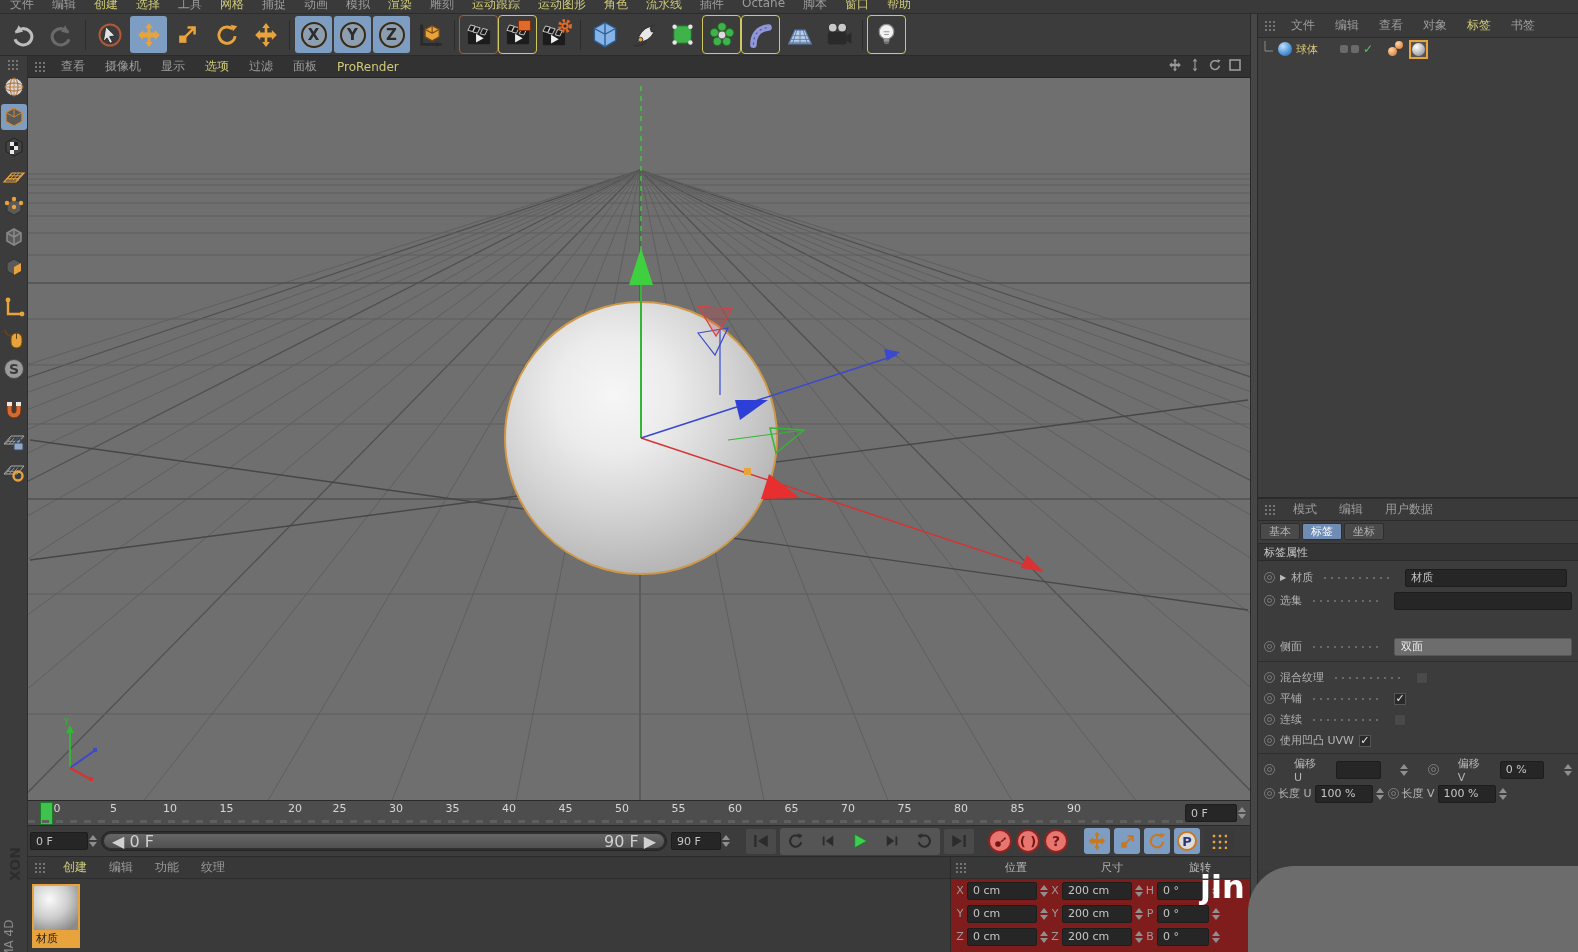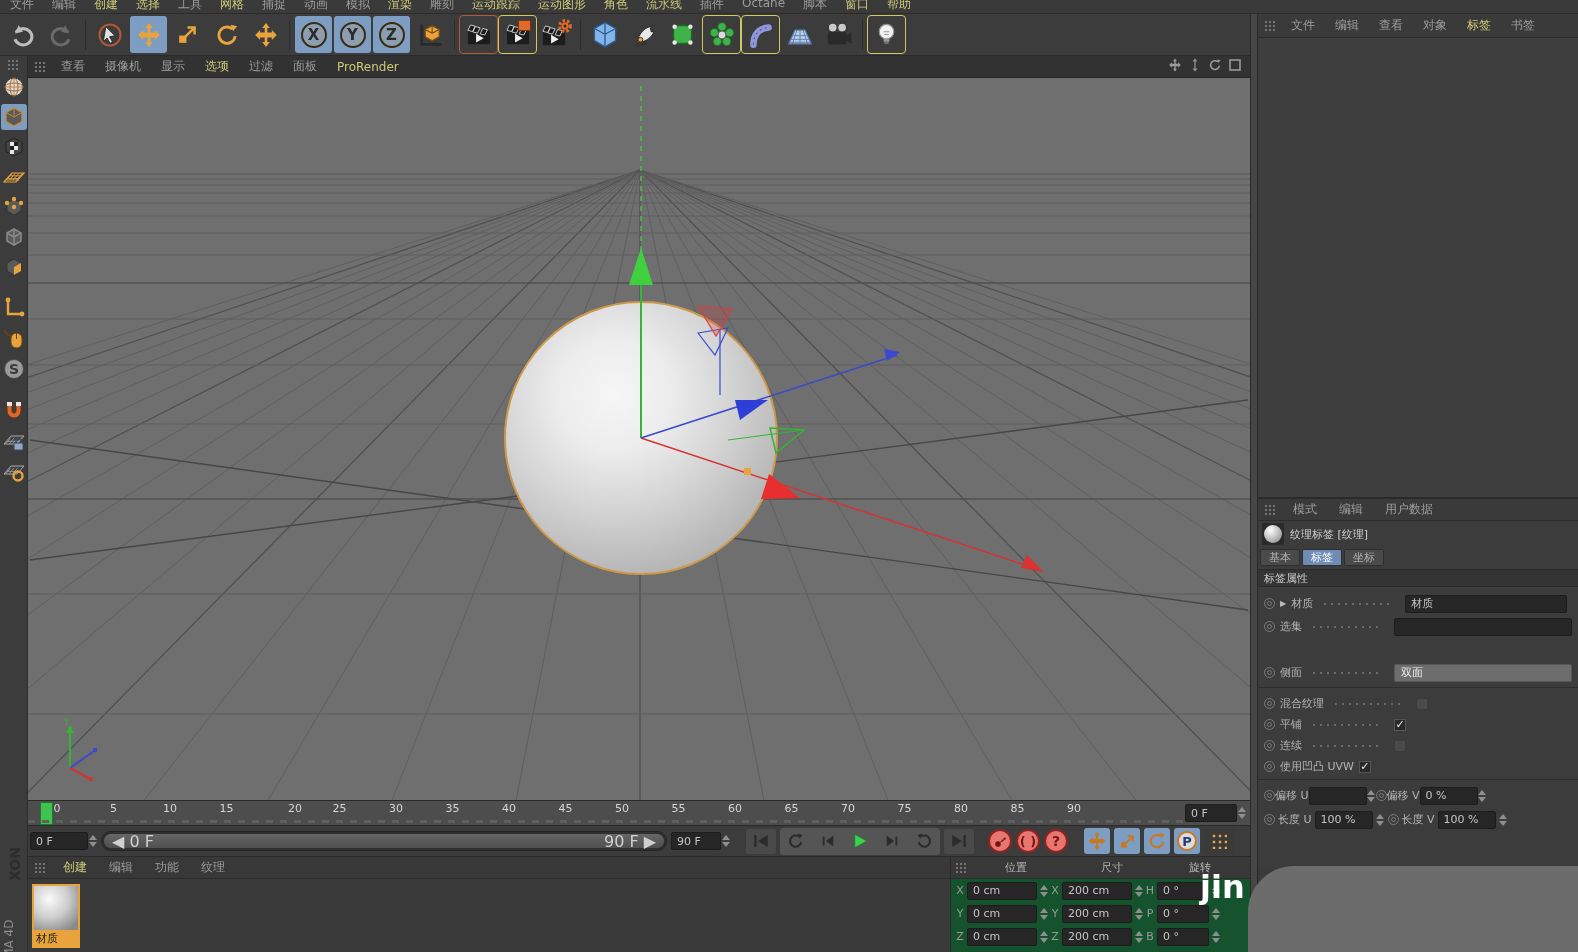"球体" div { html: none -> <div> <svg> <path></path> </svg> <div></div> <span>球体</span> <div></div> <div> <div></div> <div></div> </div> <span>✓</span> <div></div> <div> <div></div> <div></div> </div> <div> <div></div> </div> </div> }
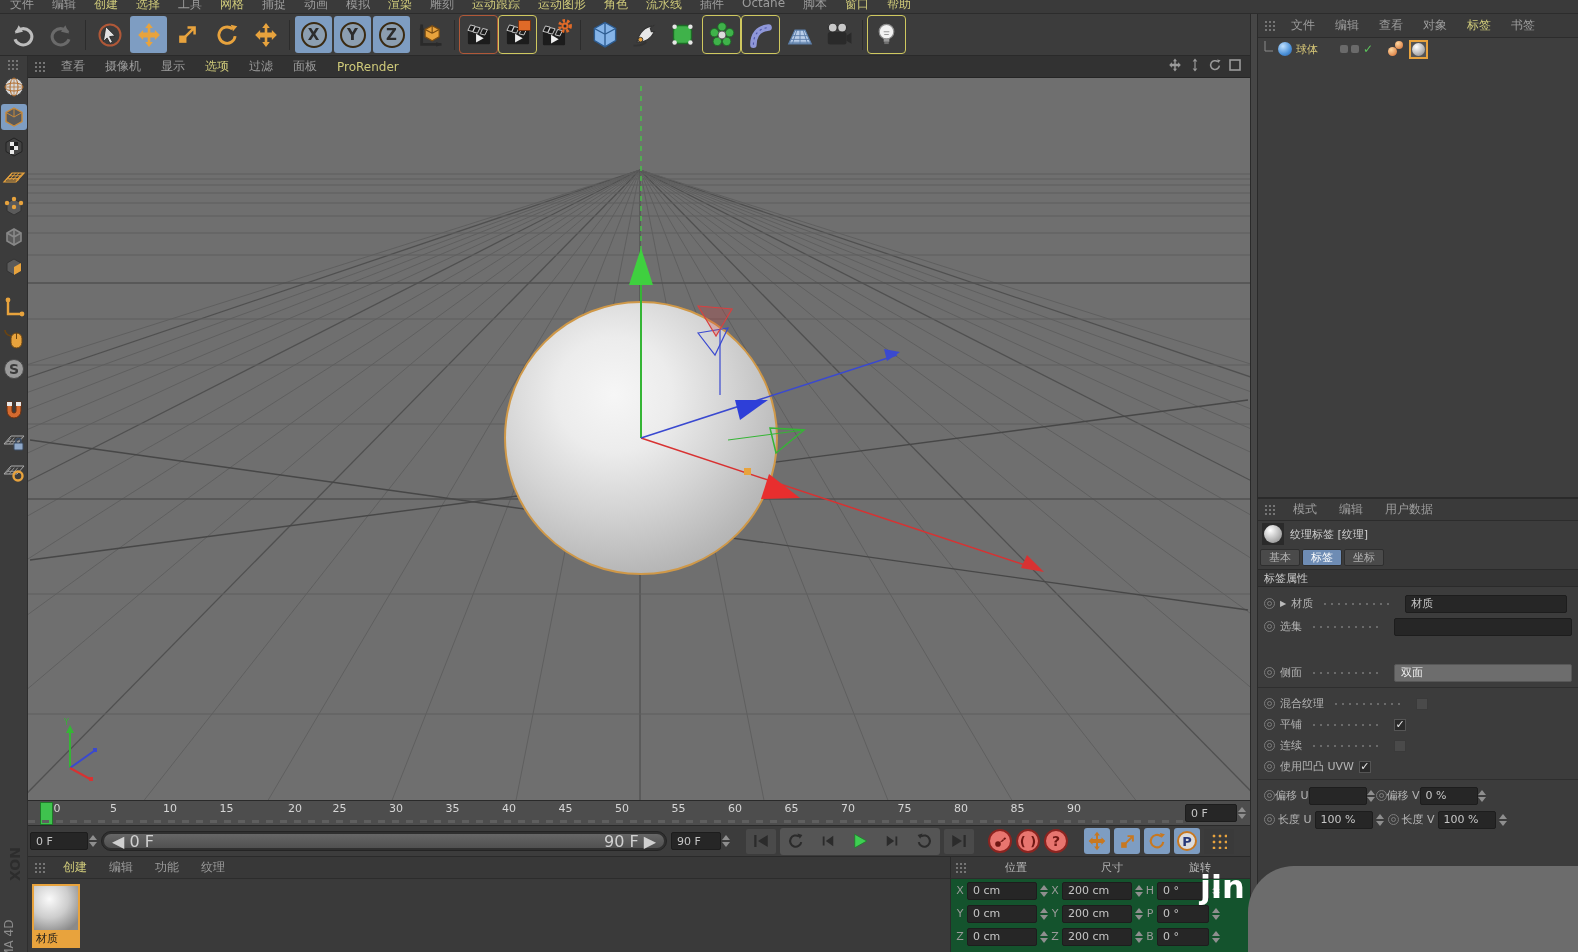"纹理标签 [纹理]" div { html: <div> <div> <div></div> </div> <span>纹理标签 [纹理]</span> </div> -> none }
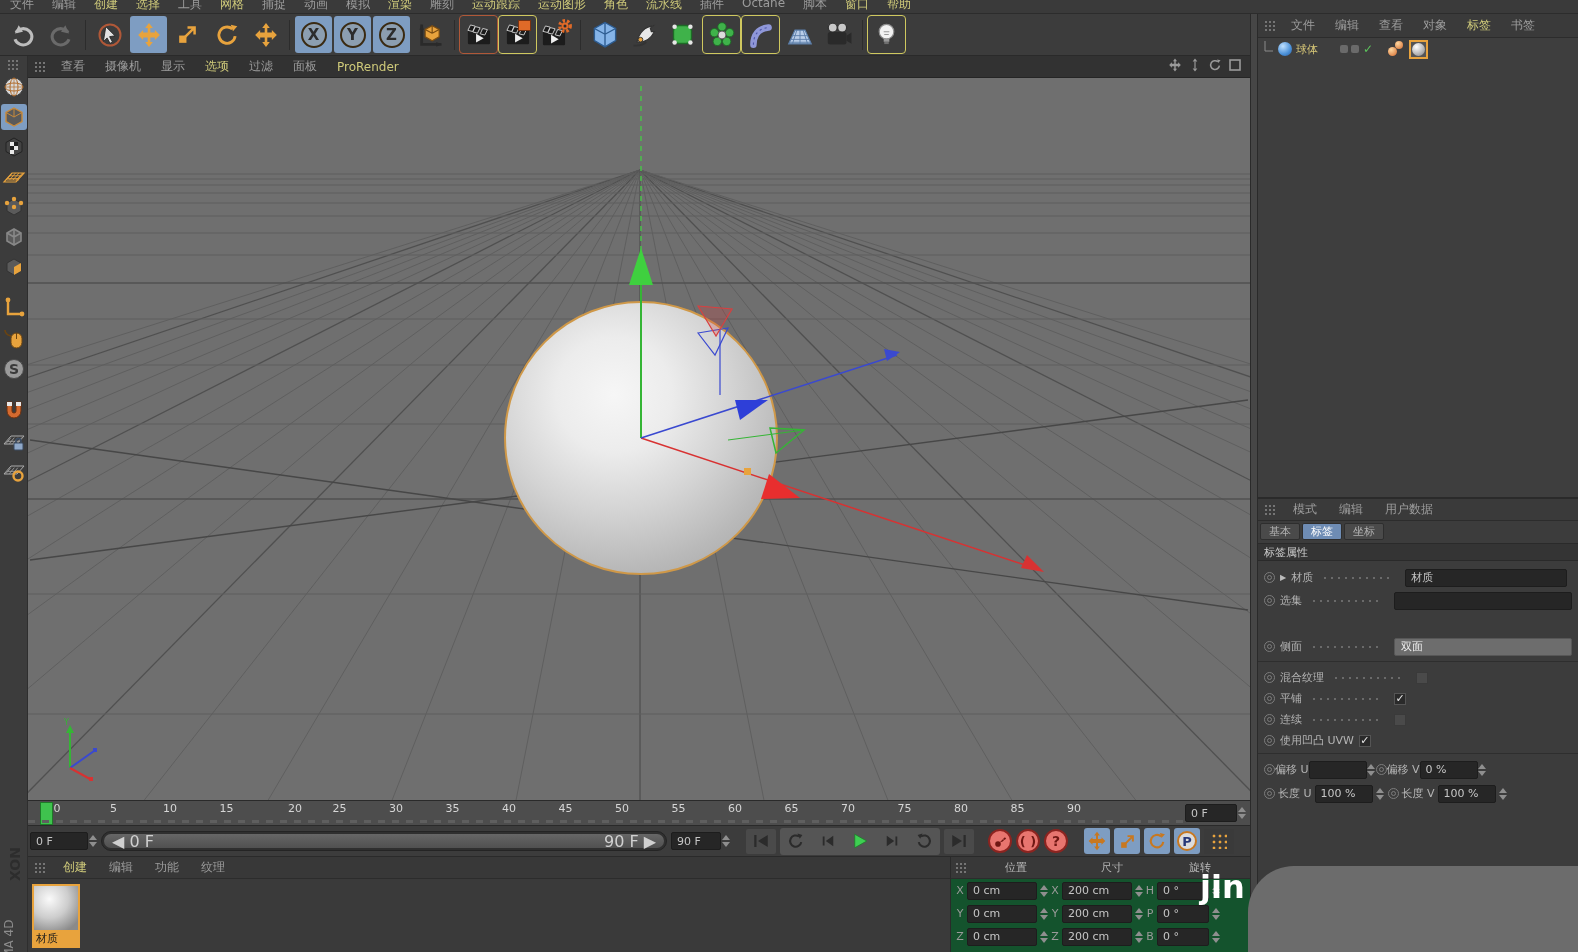"偏移 U" div.arow { gap: 0 -> 19px }
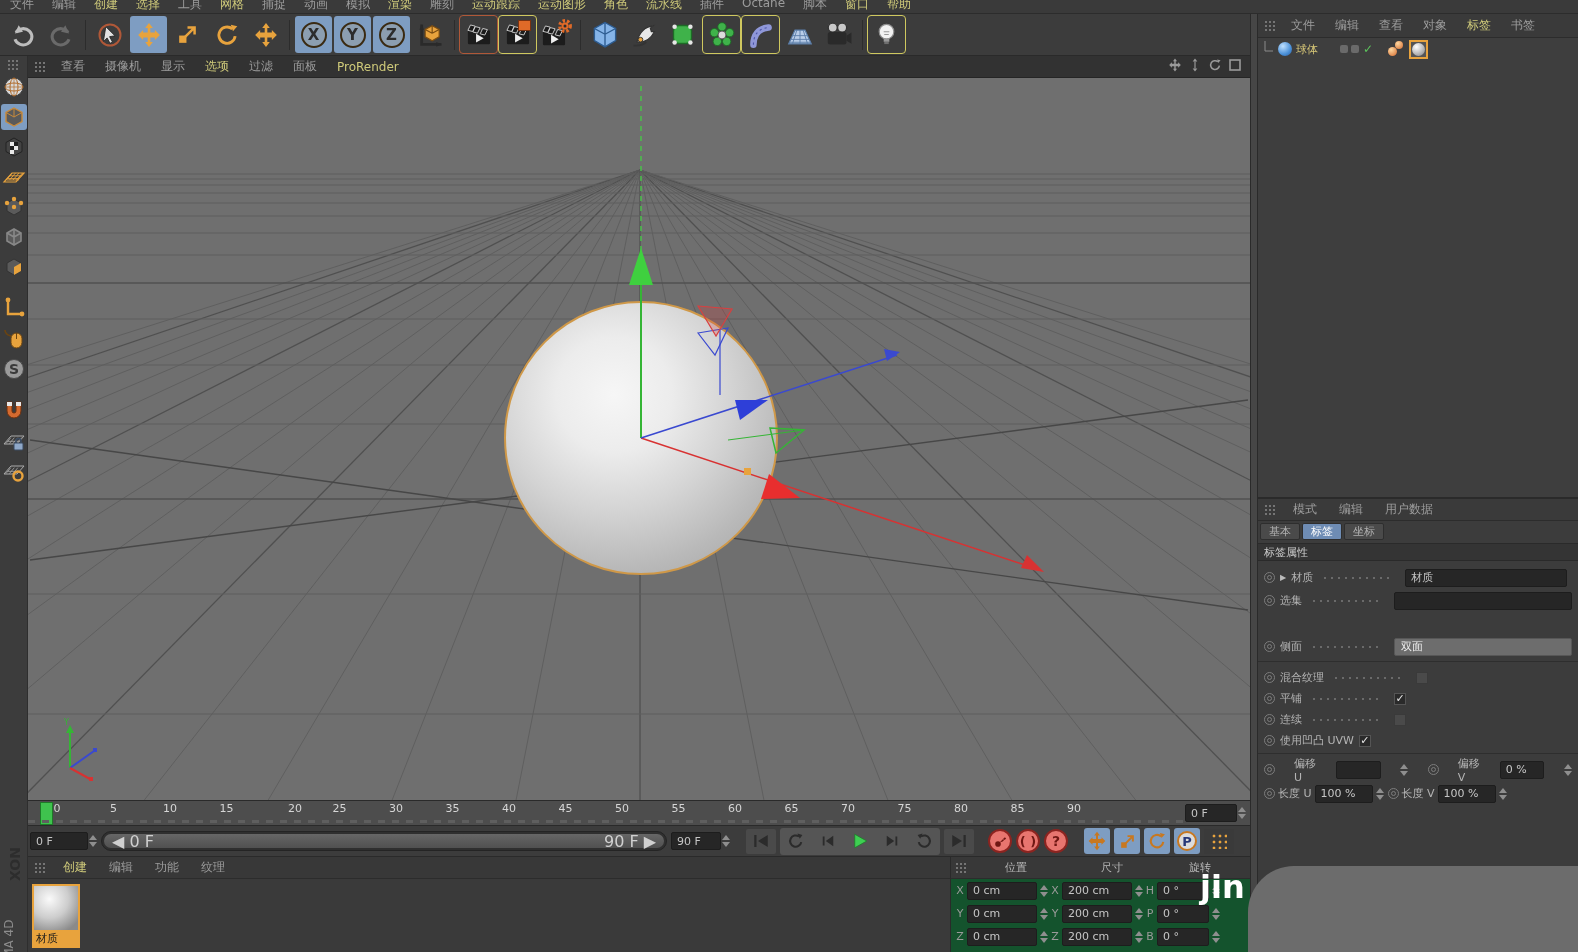"位置" div.a { background: #14532d -> #7f1d1d }
